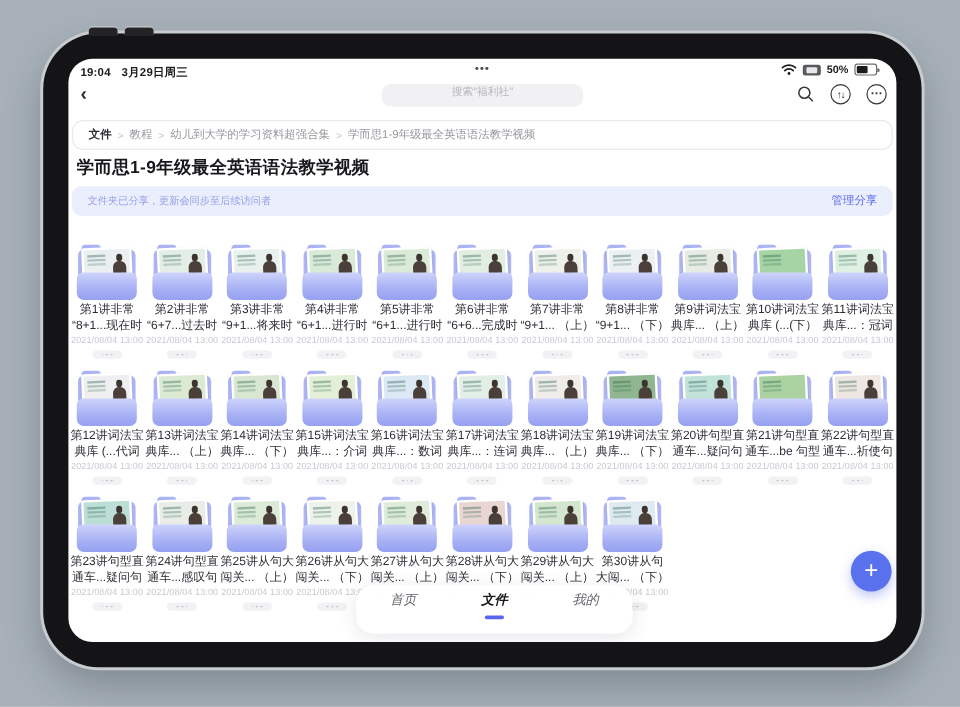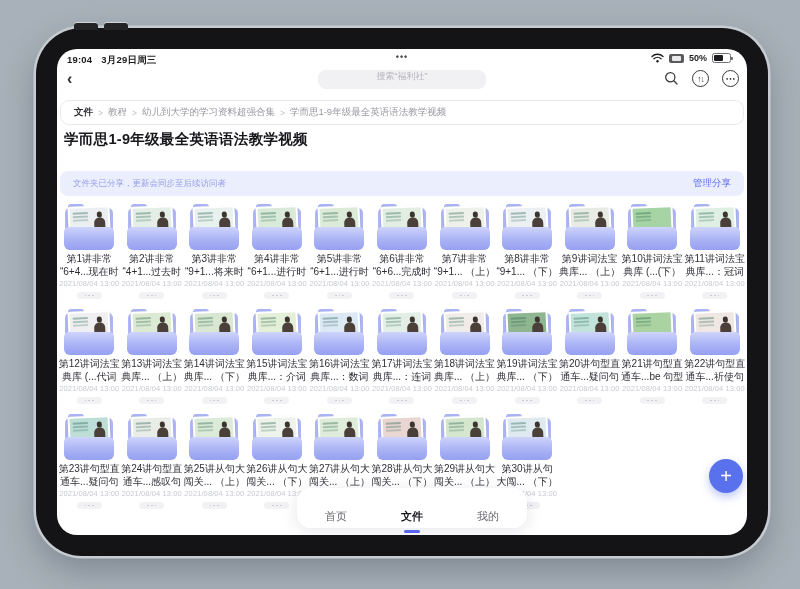"文件夹已分享，更新会同步至后续访问者" .share-banner { margin-top: 16px -> none }
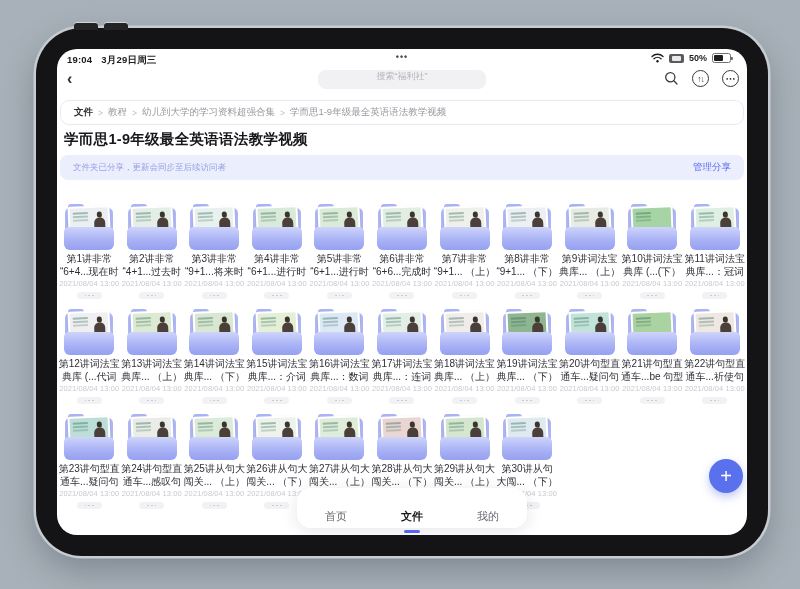"“6+4...现在时" div { text: 6+4 -> 8+1 }
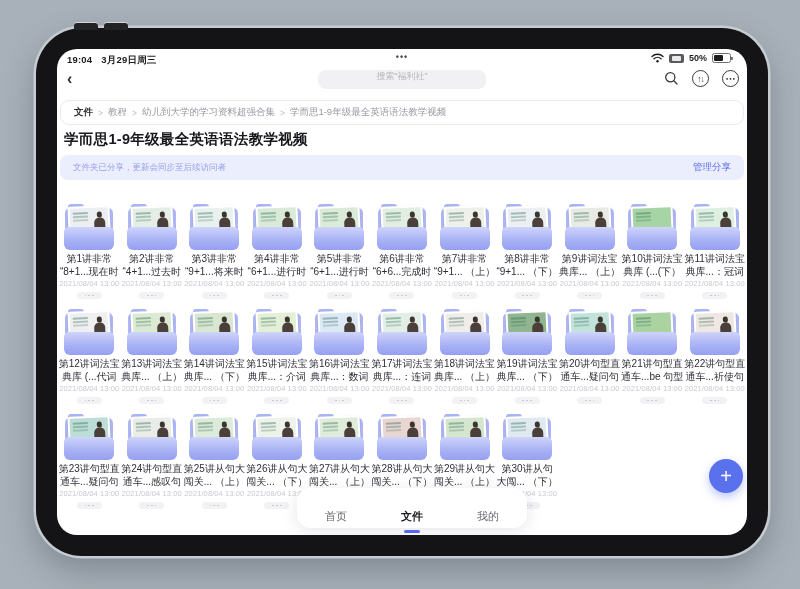"“4+1...过去时" div { text: 4+1 -> 6+7 }
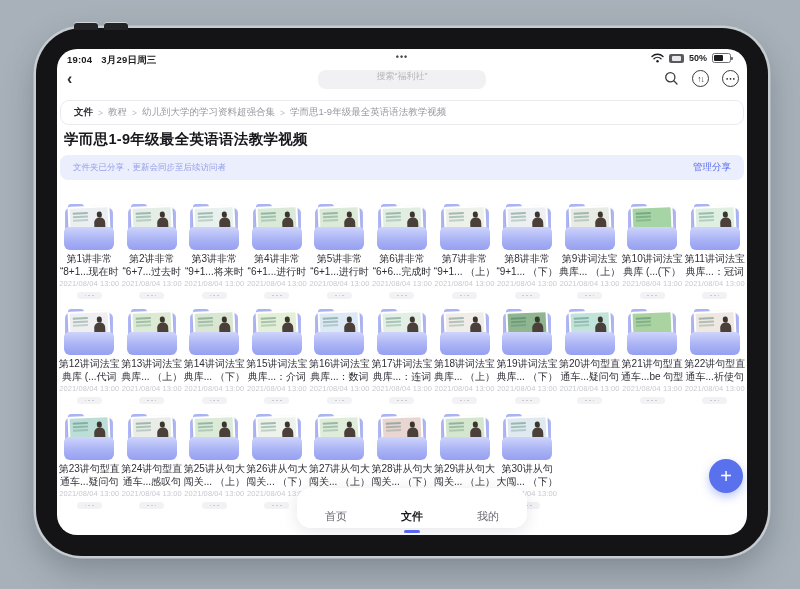"首页" .tabbar { align-items: flex-end -> flex-start; font-style: none -> italic }
